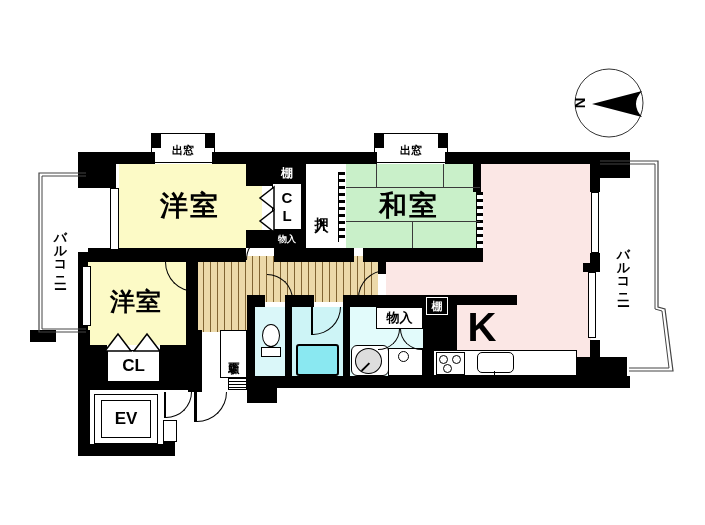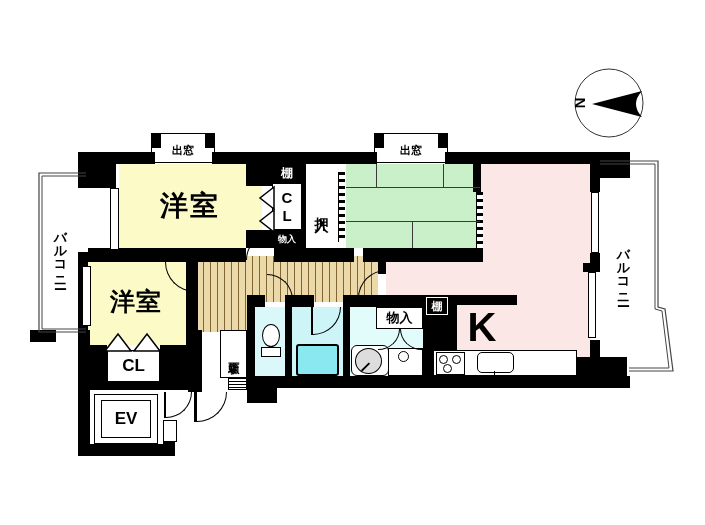"和室" div.lbl { html: none -> <div>和室</div> }
